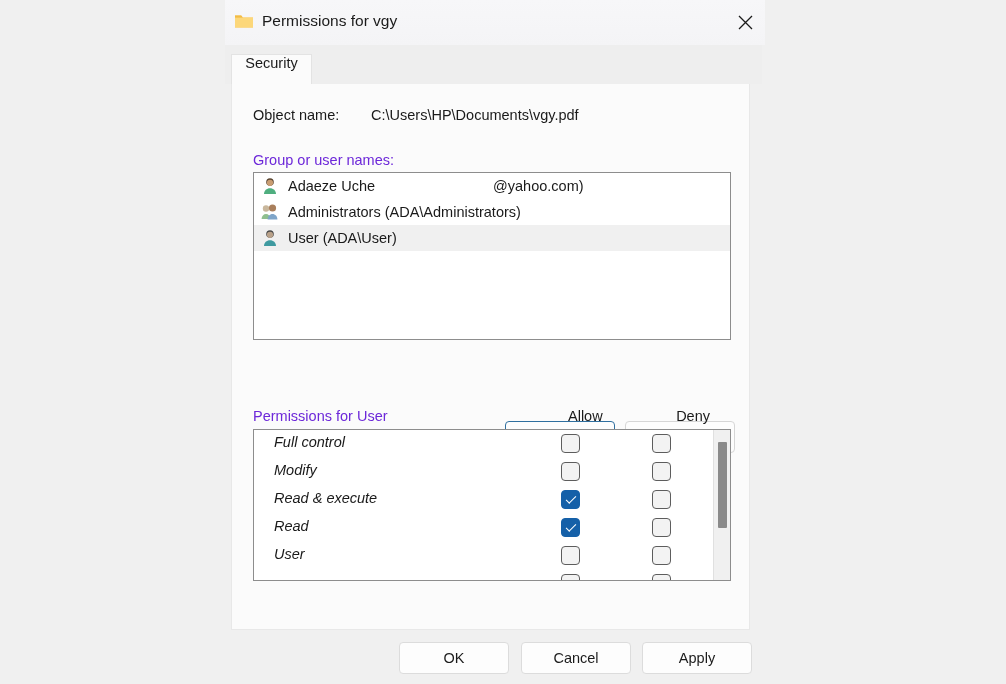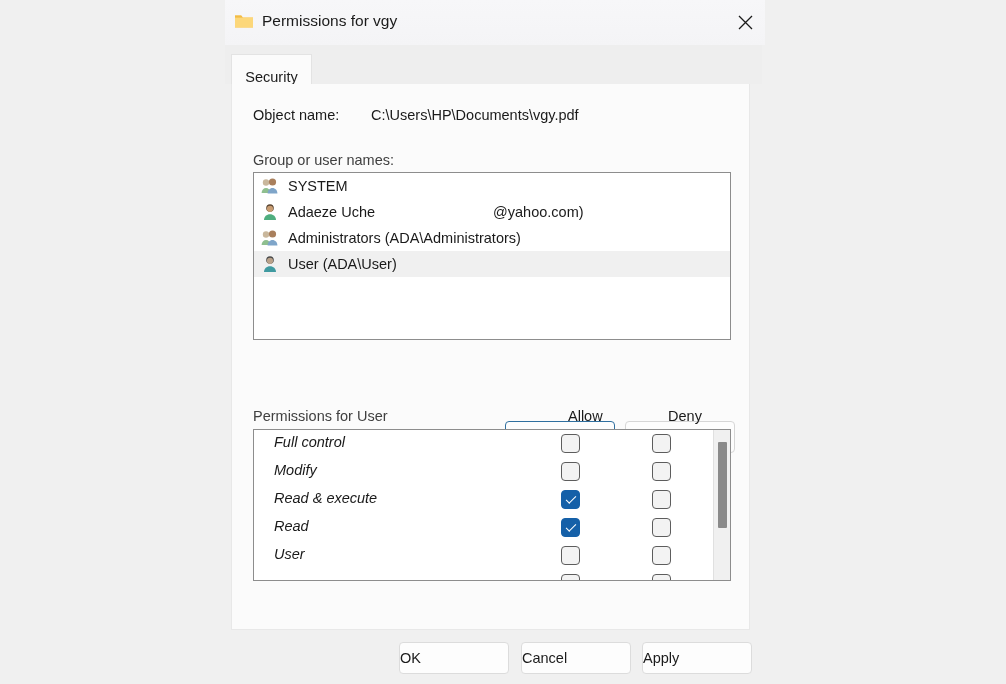"Security" .tab { align-items: flex-end -> flex-start }
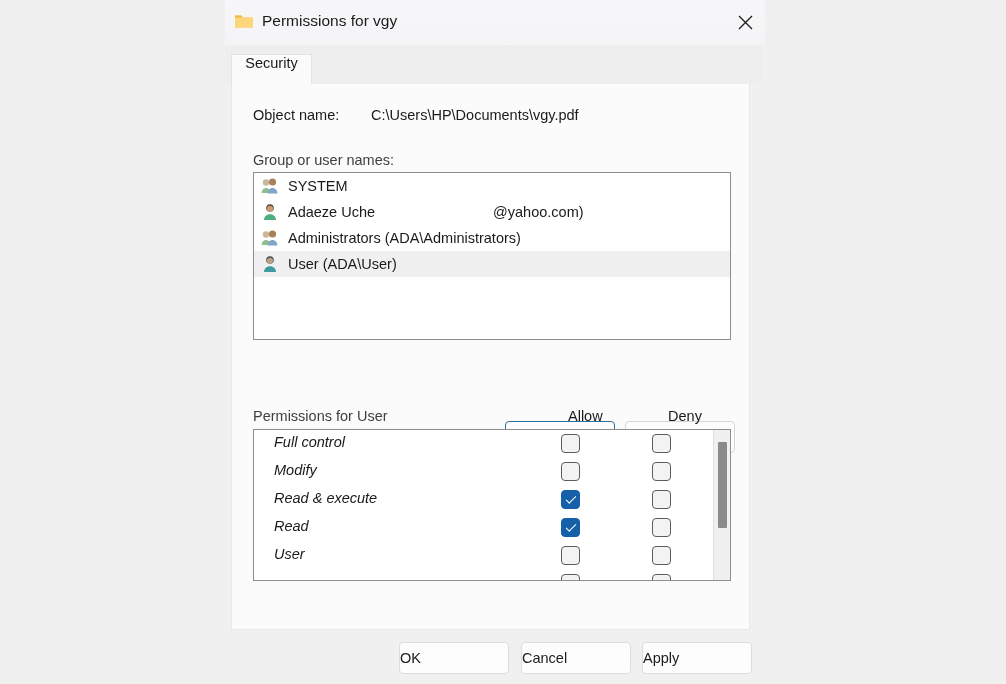"Group or user names:" .section-label { color: #404040 -> #6d28d9 }
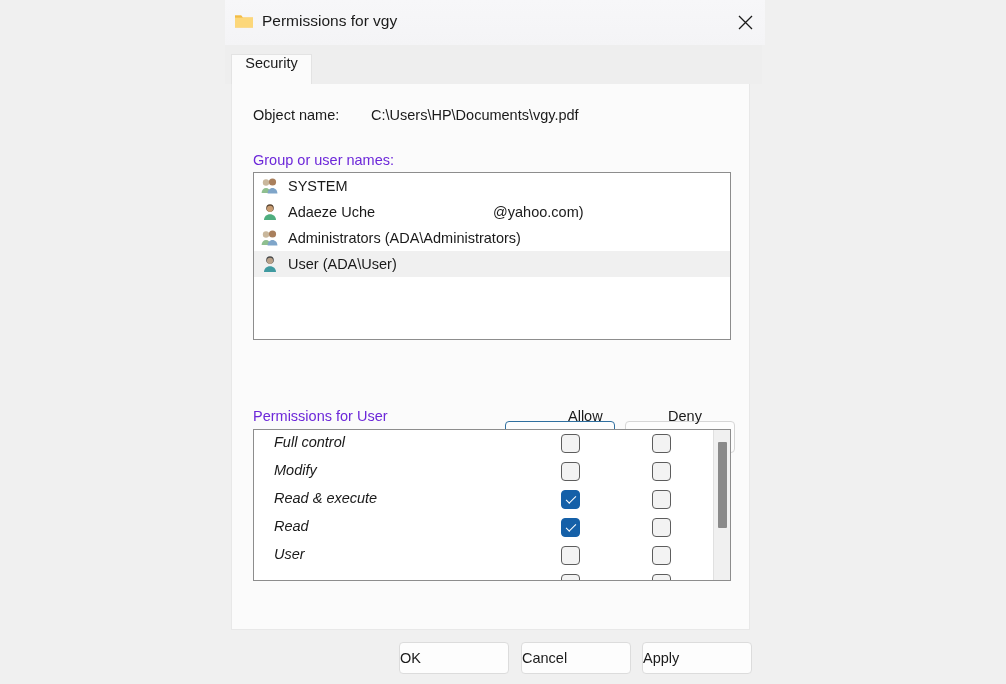"SYSTEM" div.user-row { html: <div> <span> <svg> <circle></circle> <path></path> <circle></circle> <path></path> </svg> </span> <span>SYSTEM</span> </div> -> none }
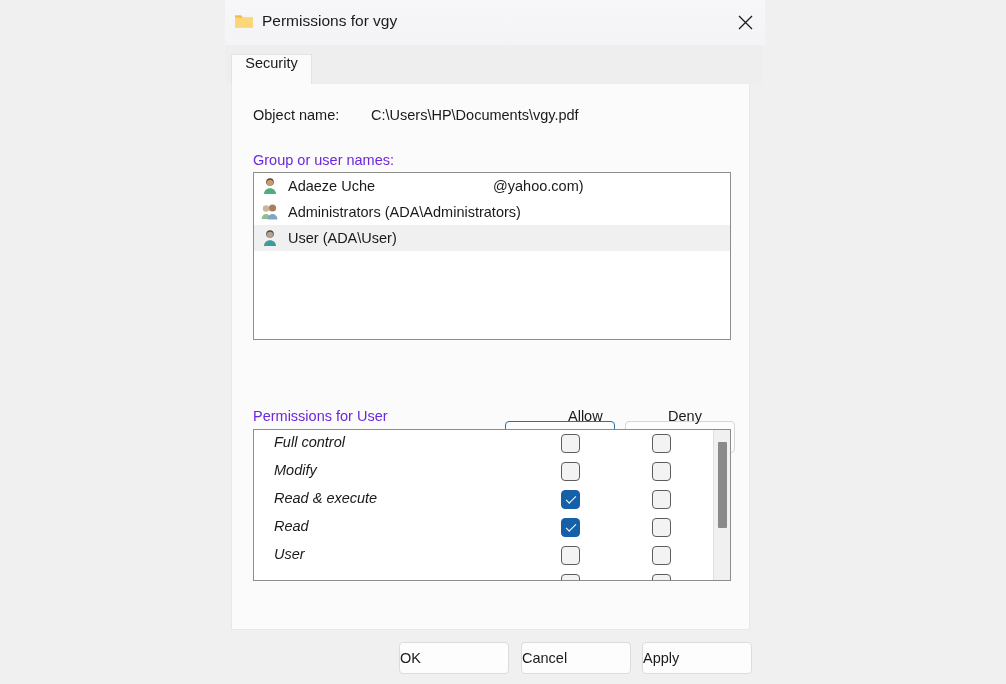"Deny" .col-deny { text-align: center -> right }
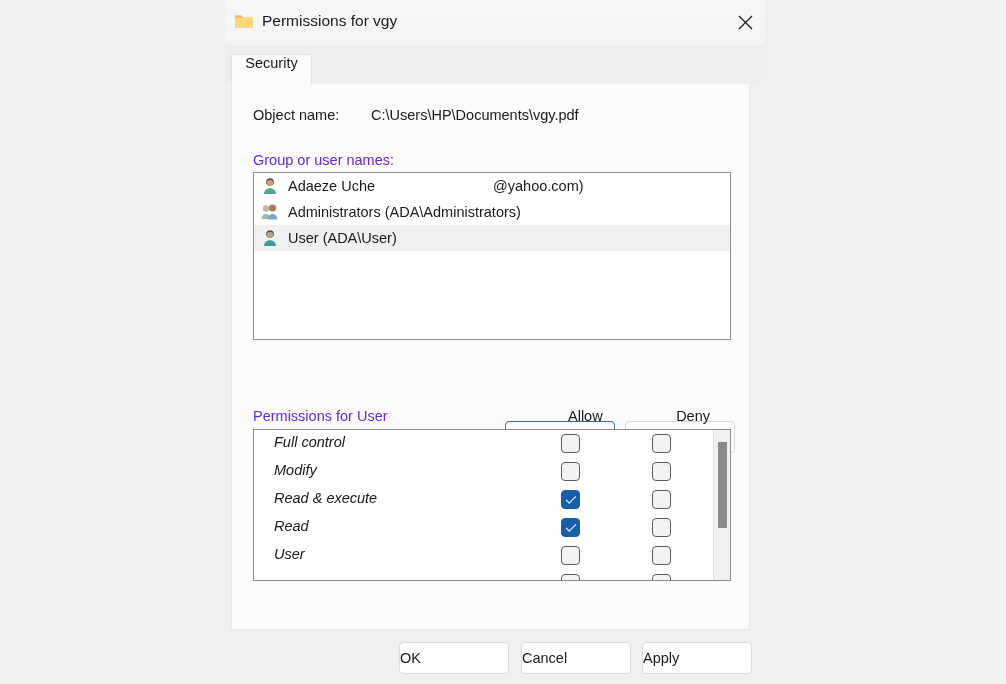"OK" .fbtn { justify-content: none -> center }
